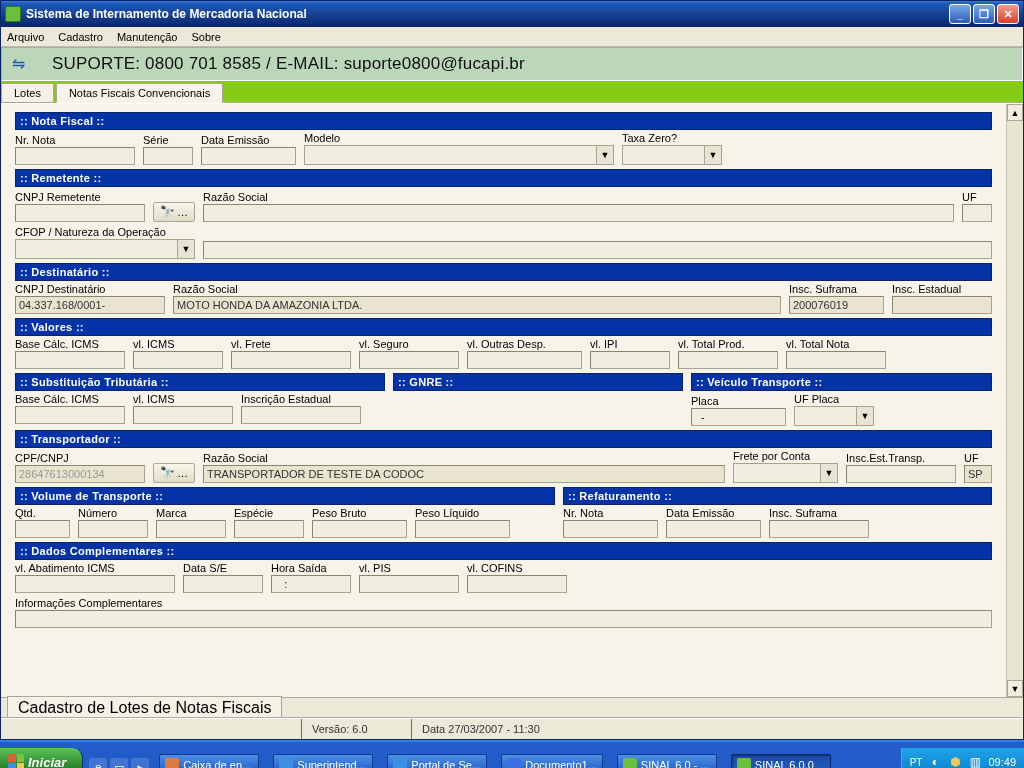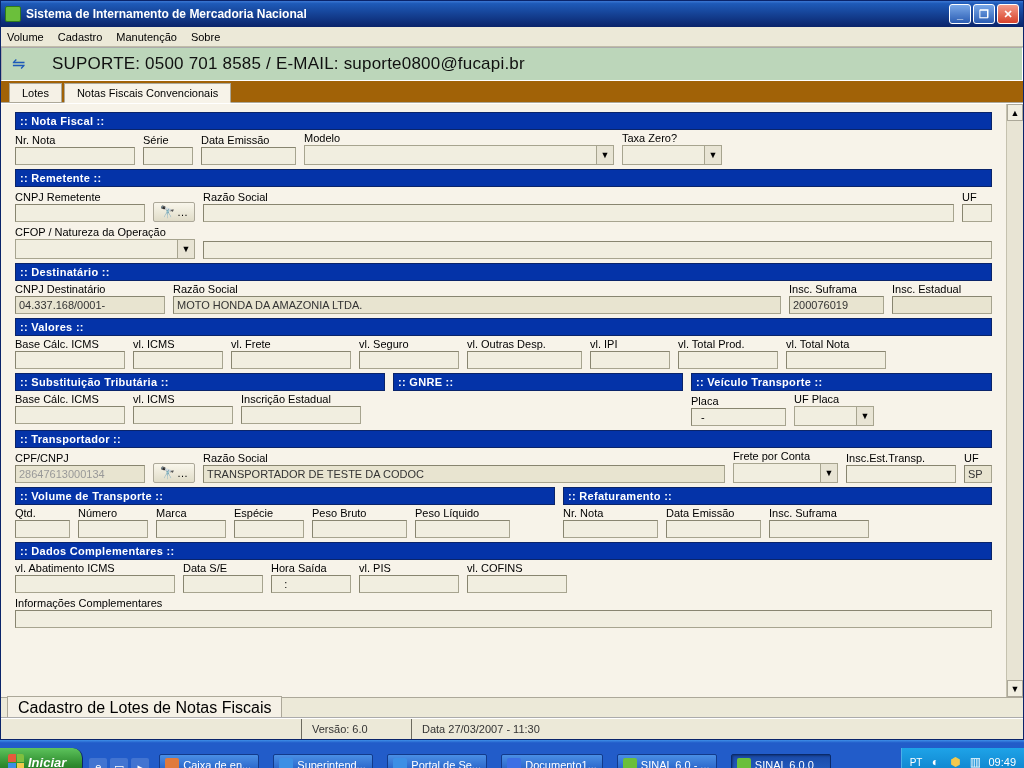"Volume" span { text: Volume -> Arquivo }
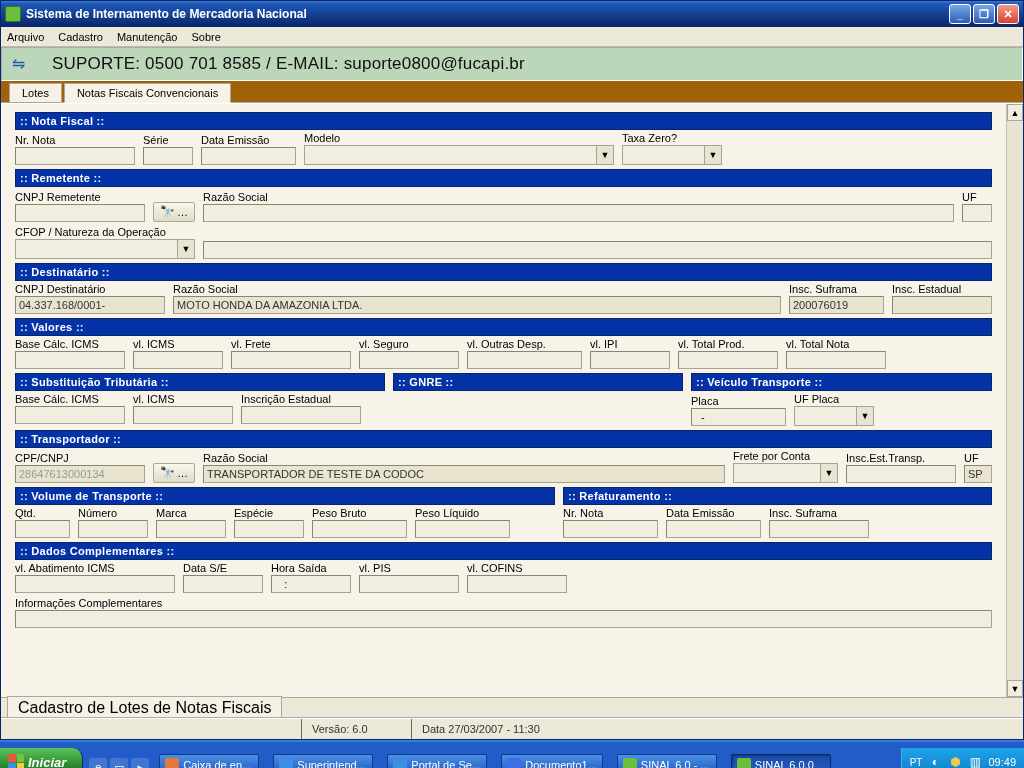"SUPORTE: 0500 701 8585 /" div.support-text { text: 0500 701 -> 0800 701 }
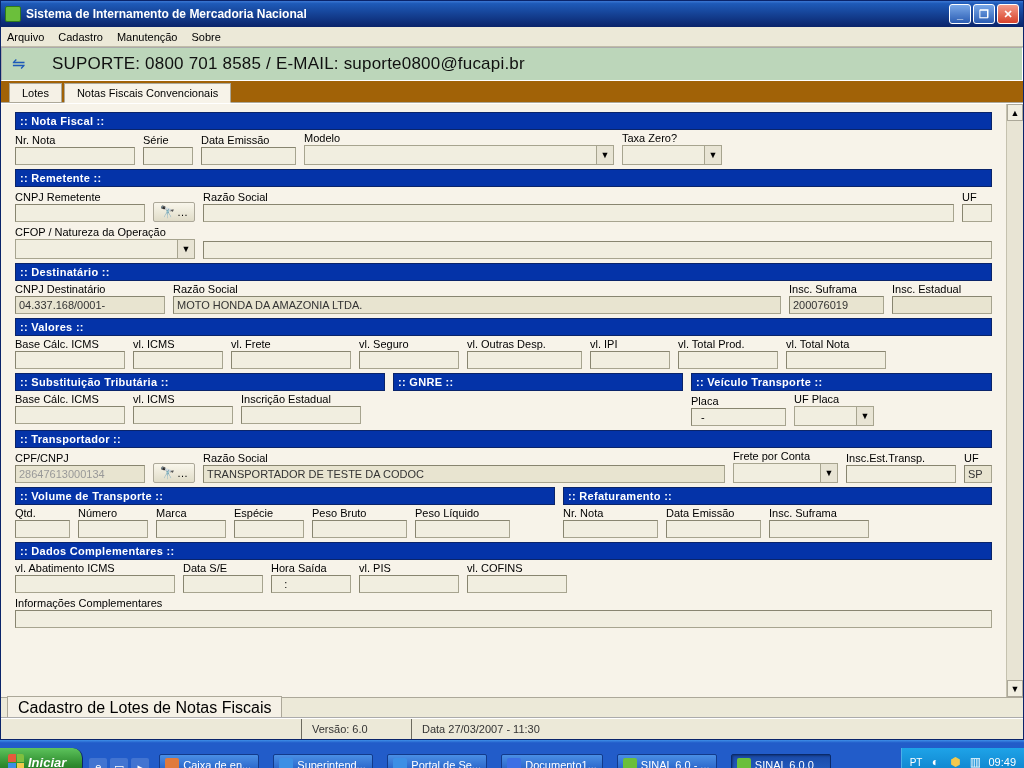"Lotes" .tabstrip { background: #a16207 -> #84cc16; padding-left: 8px -> none }
